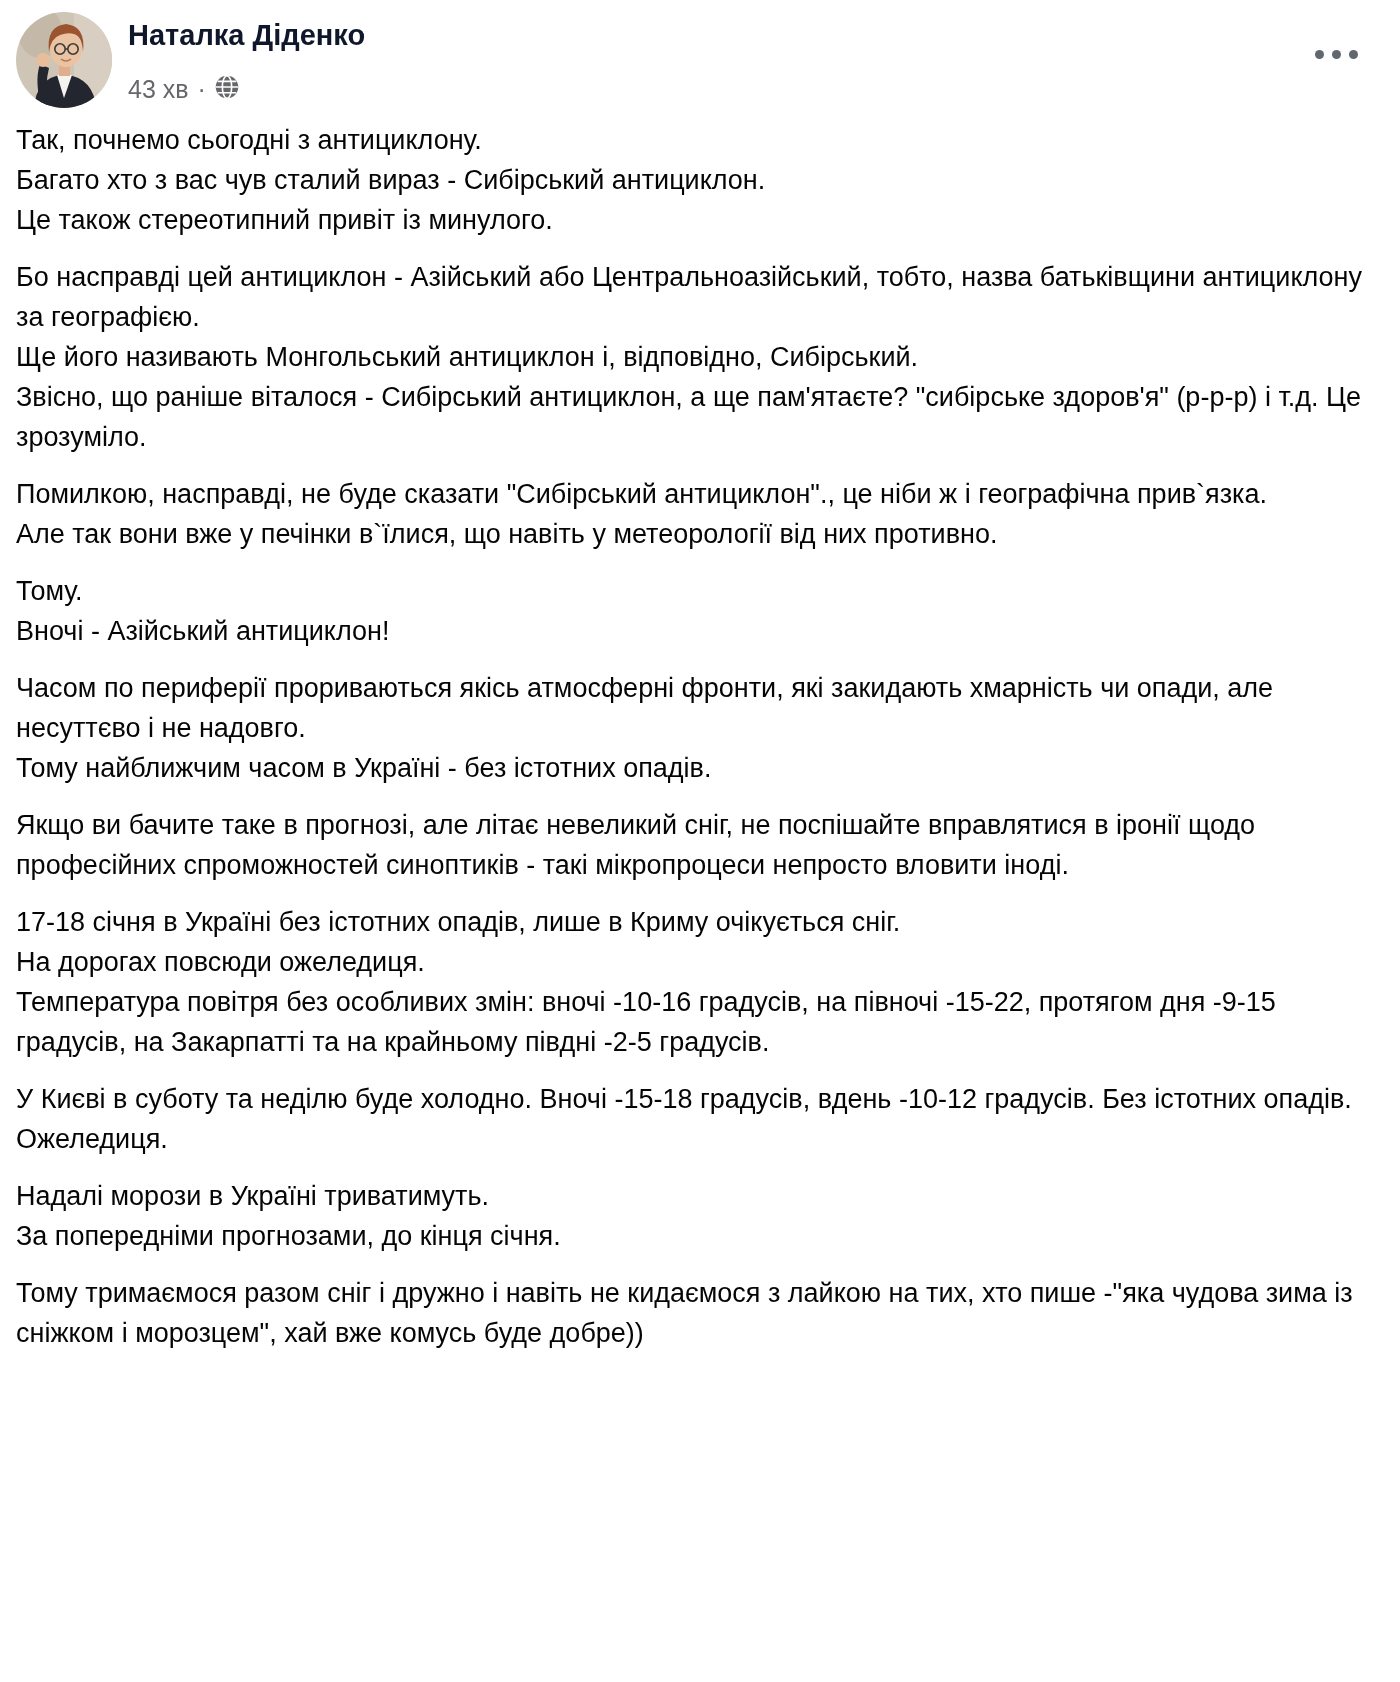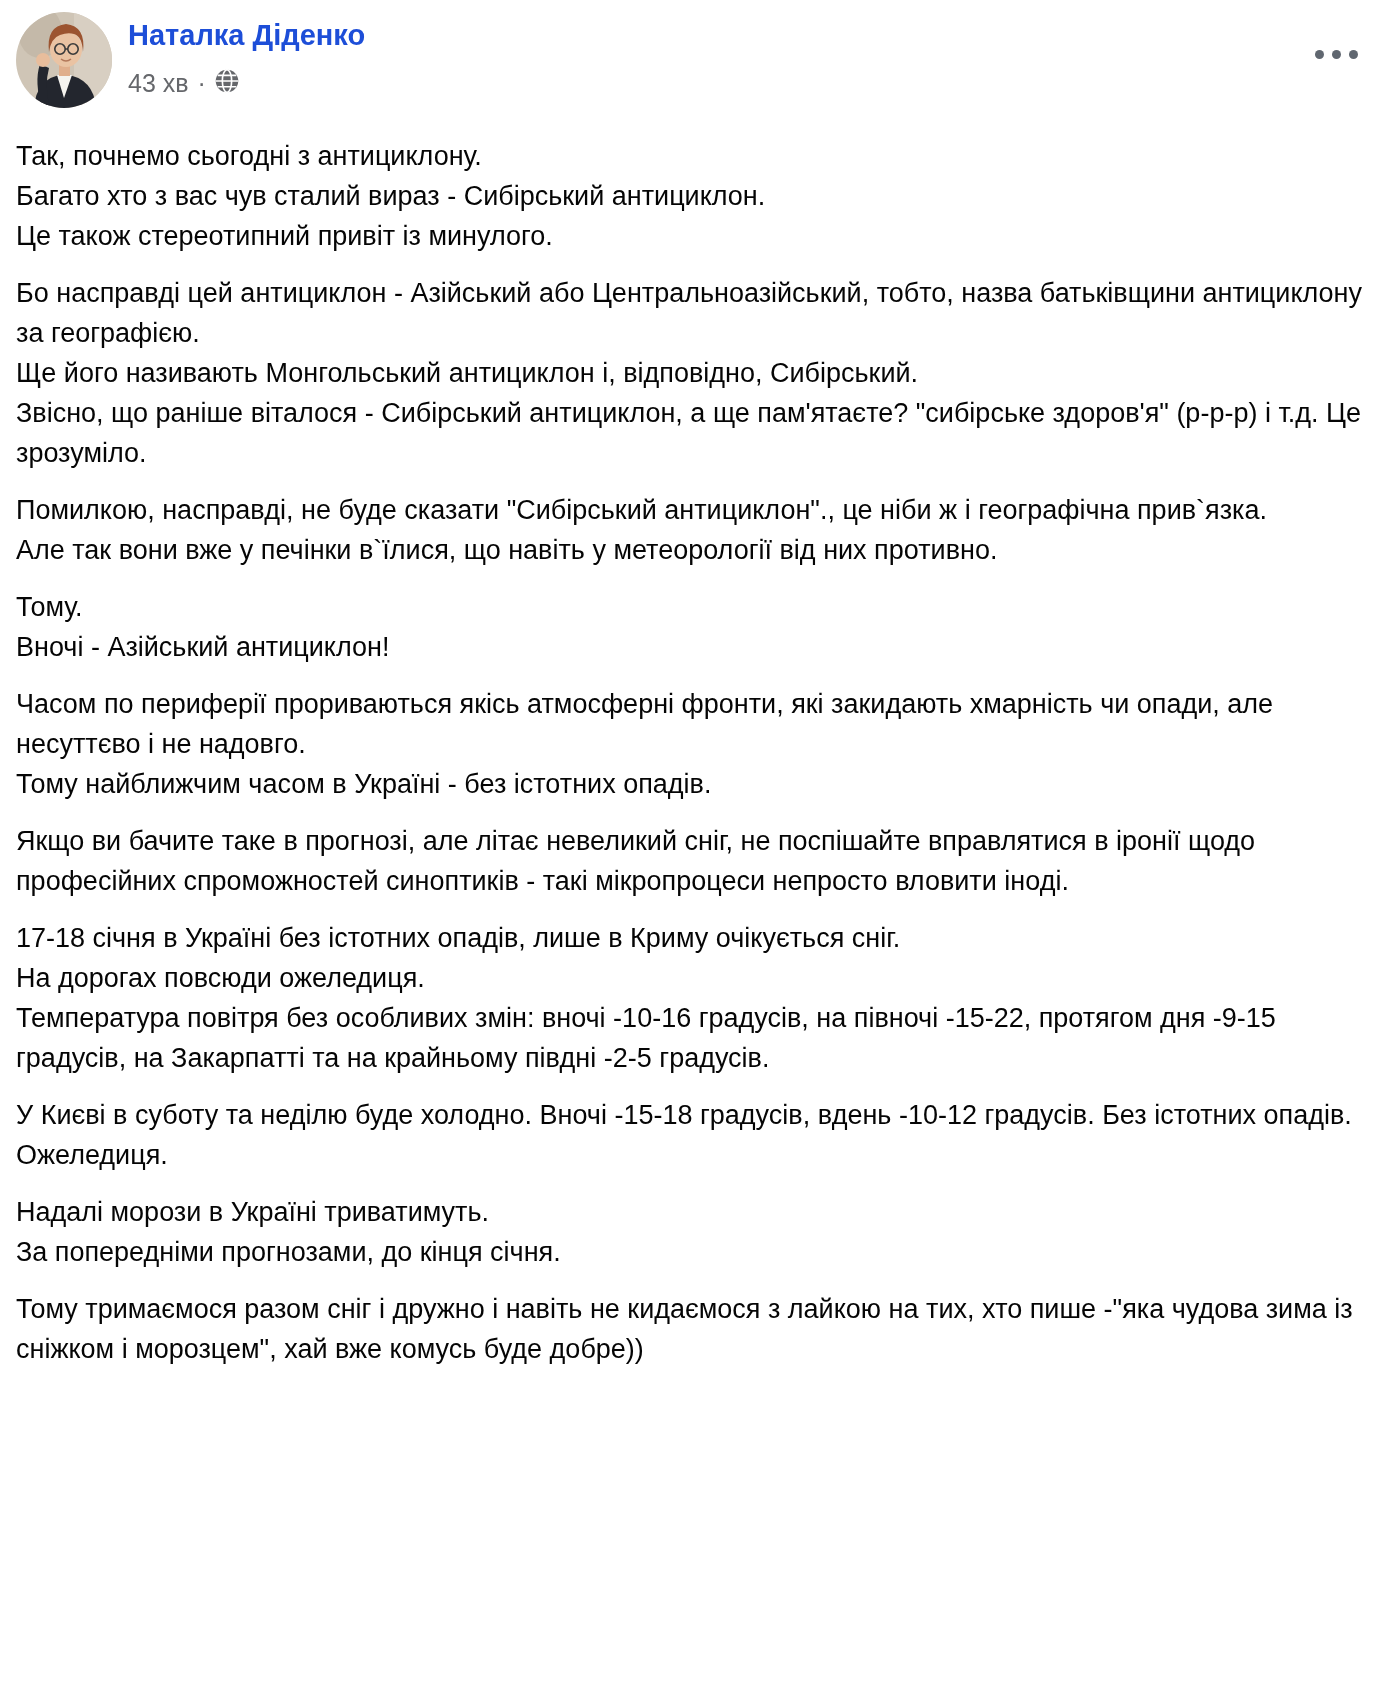"Наталка Діденко" .author-name { color: #1d4ed8 -> #0f172a }
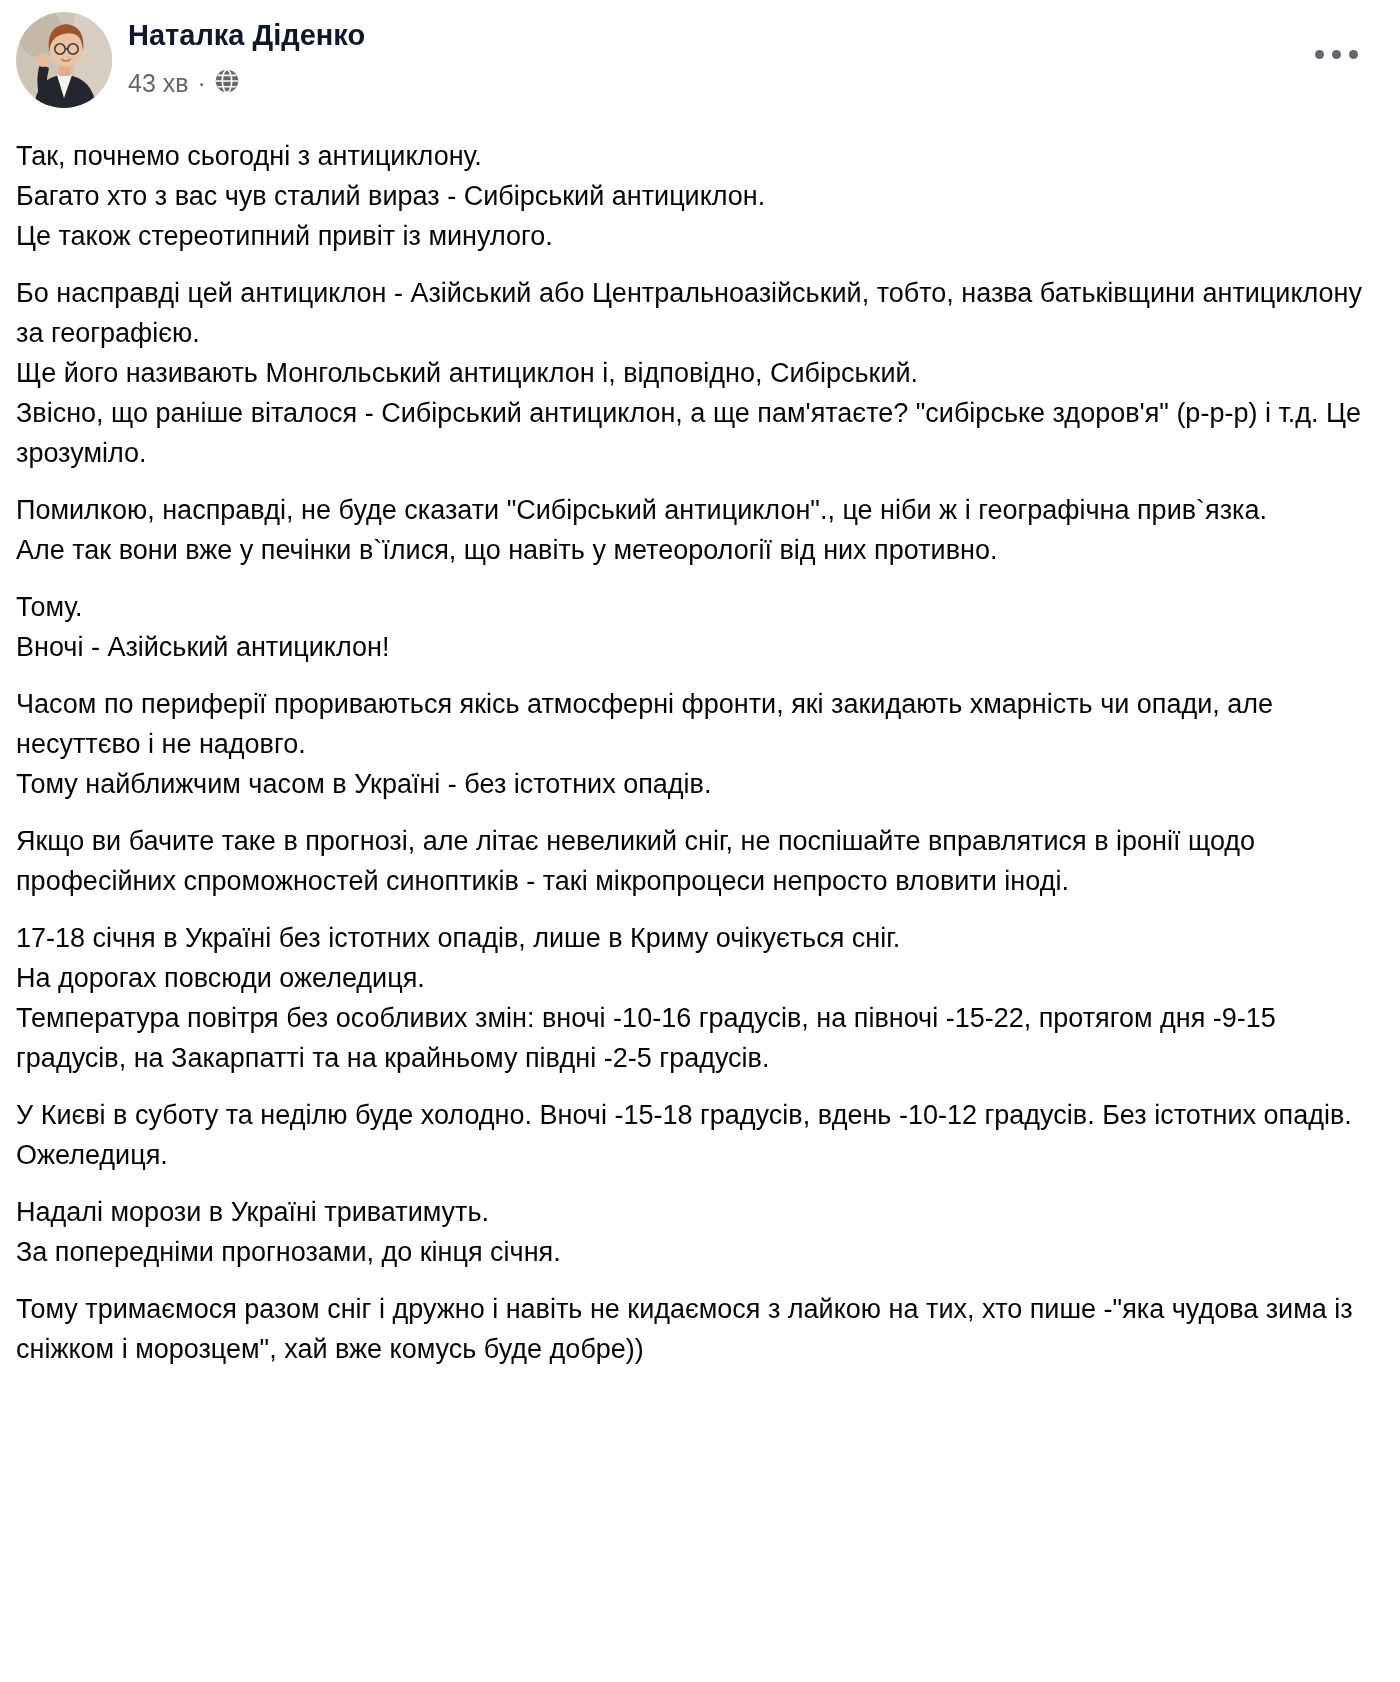"43 хв" .post-meta { margin-top: 15px -> 21px }
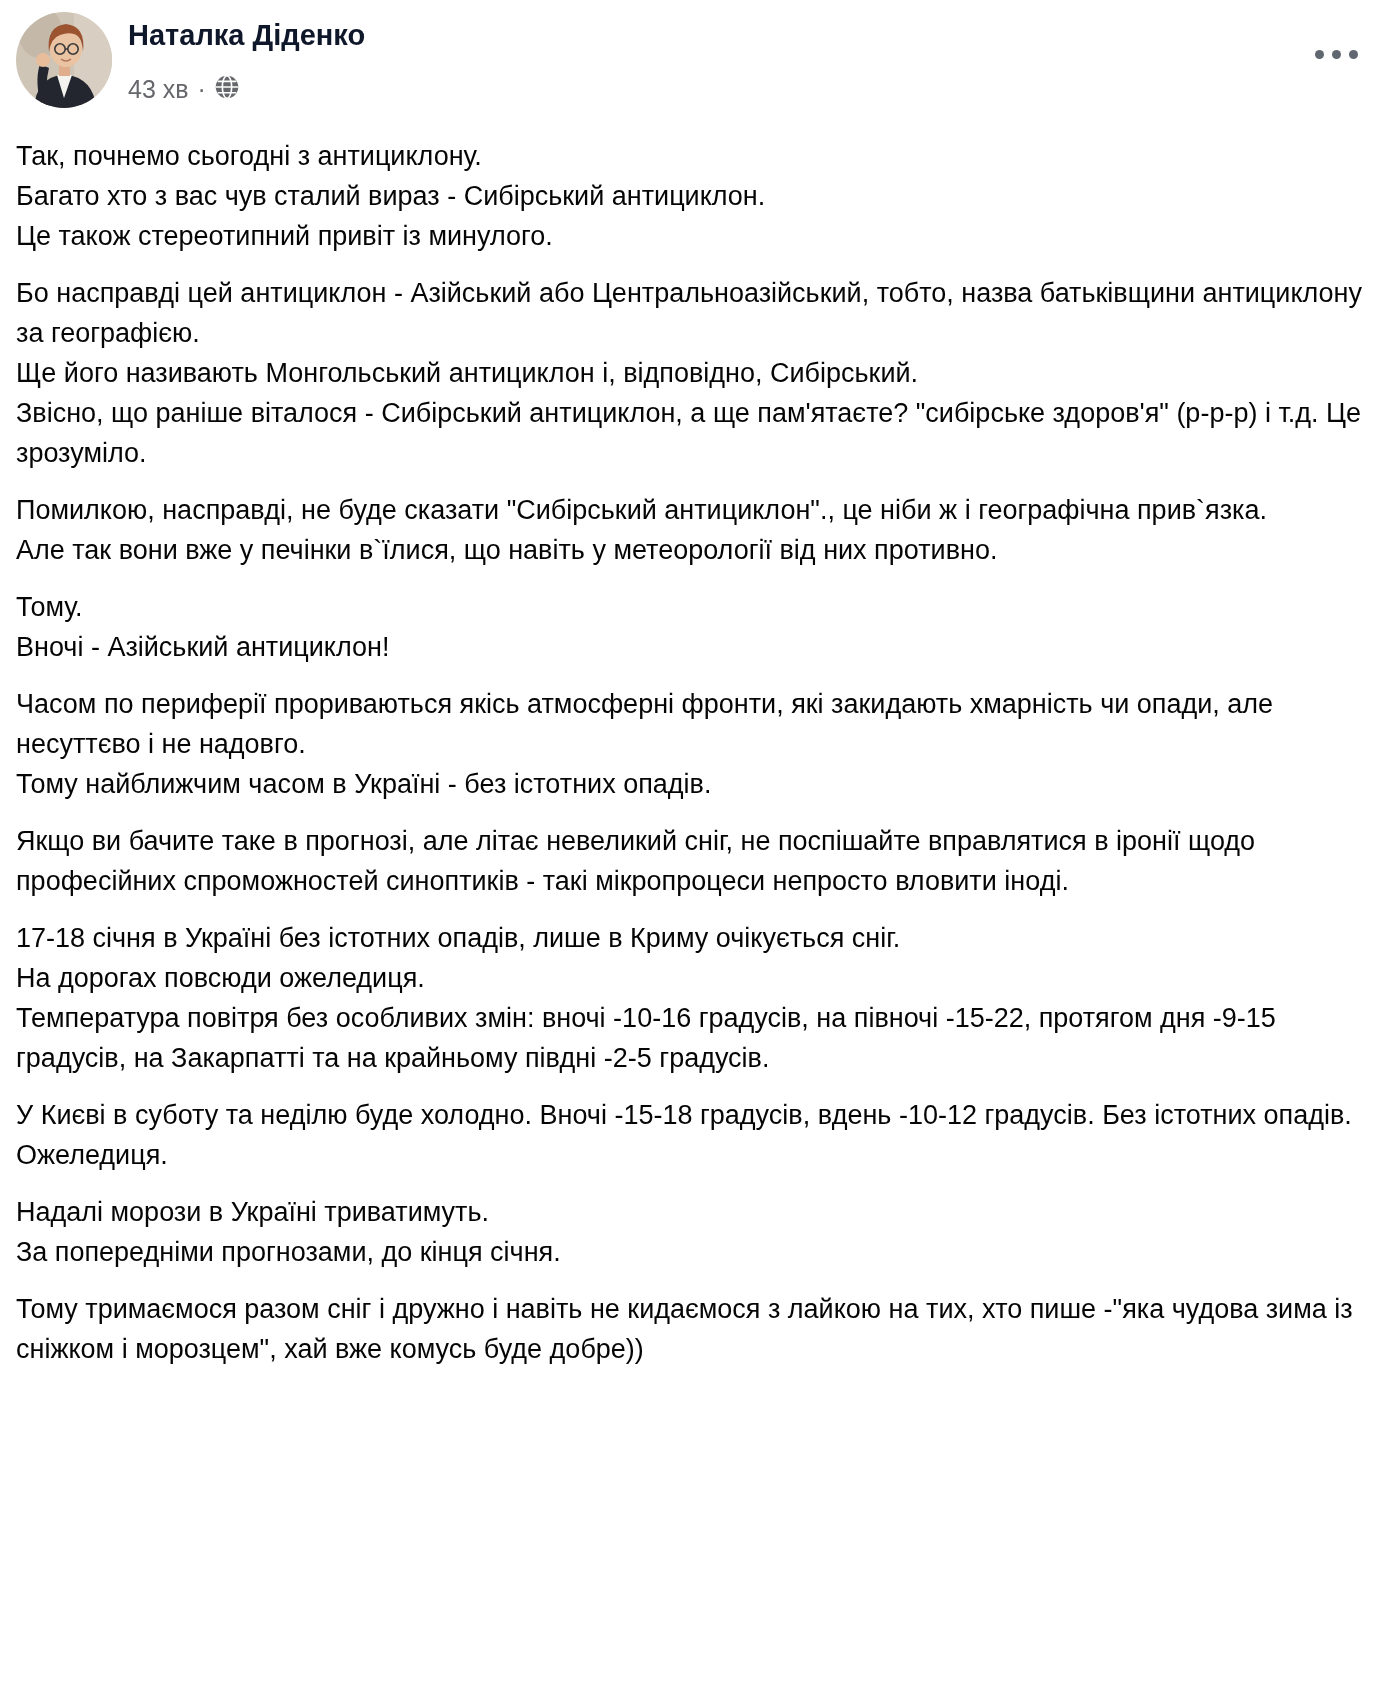"Так, почнемо сьогодні з антициклону." .post-body { margin-top: 24px -> 8px }
